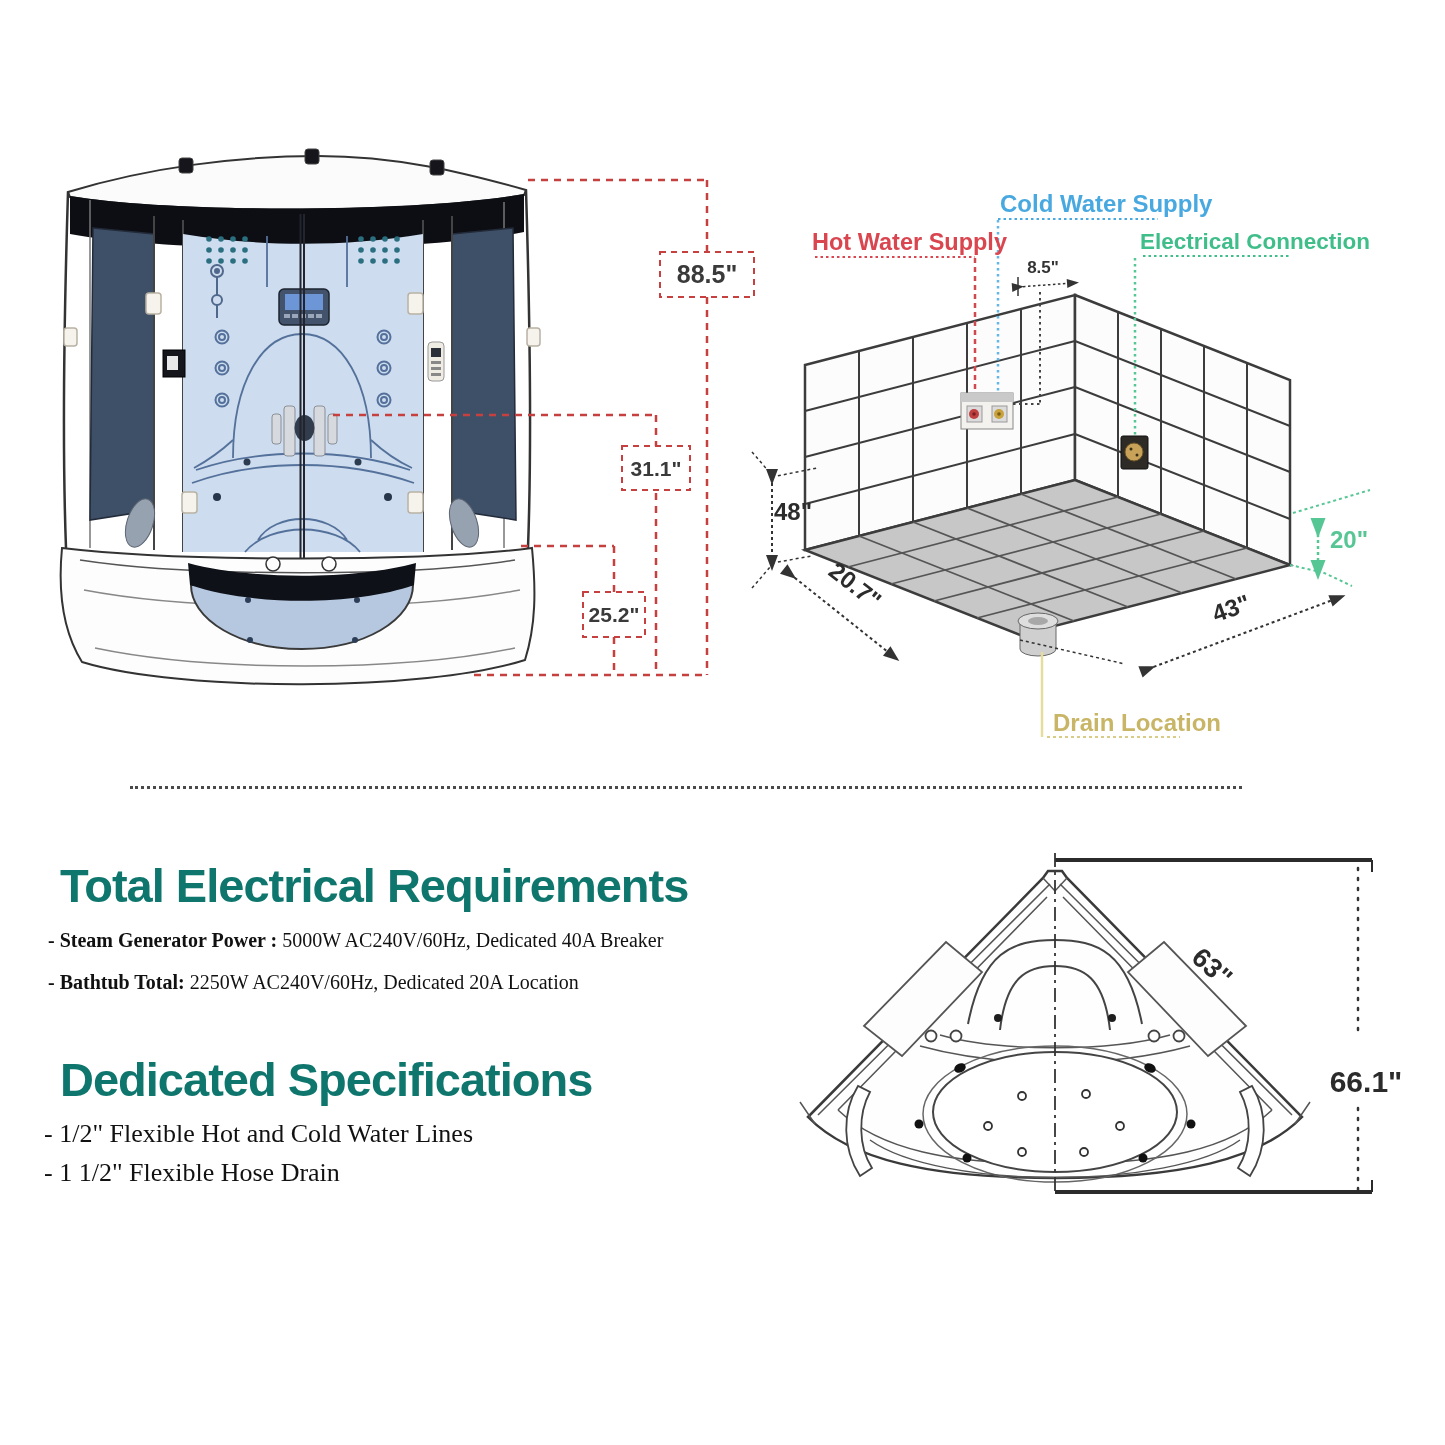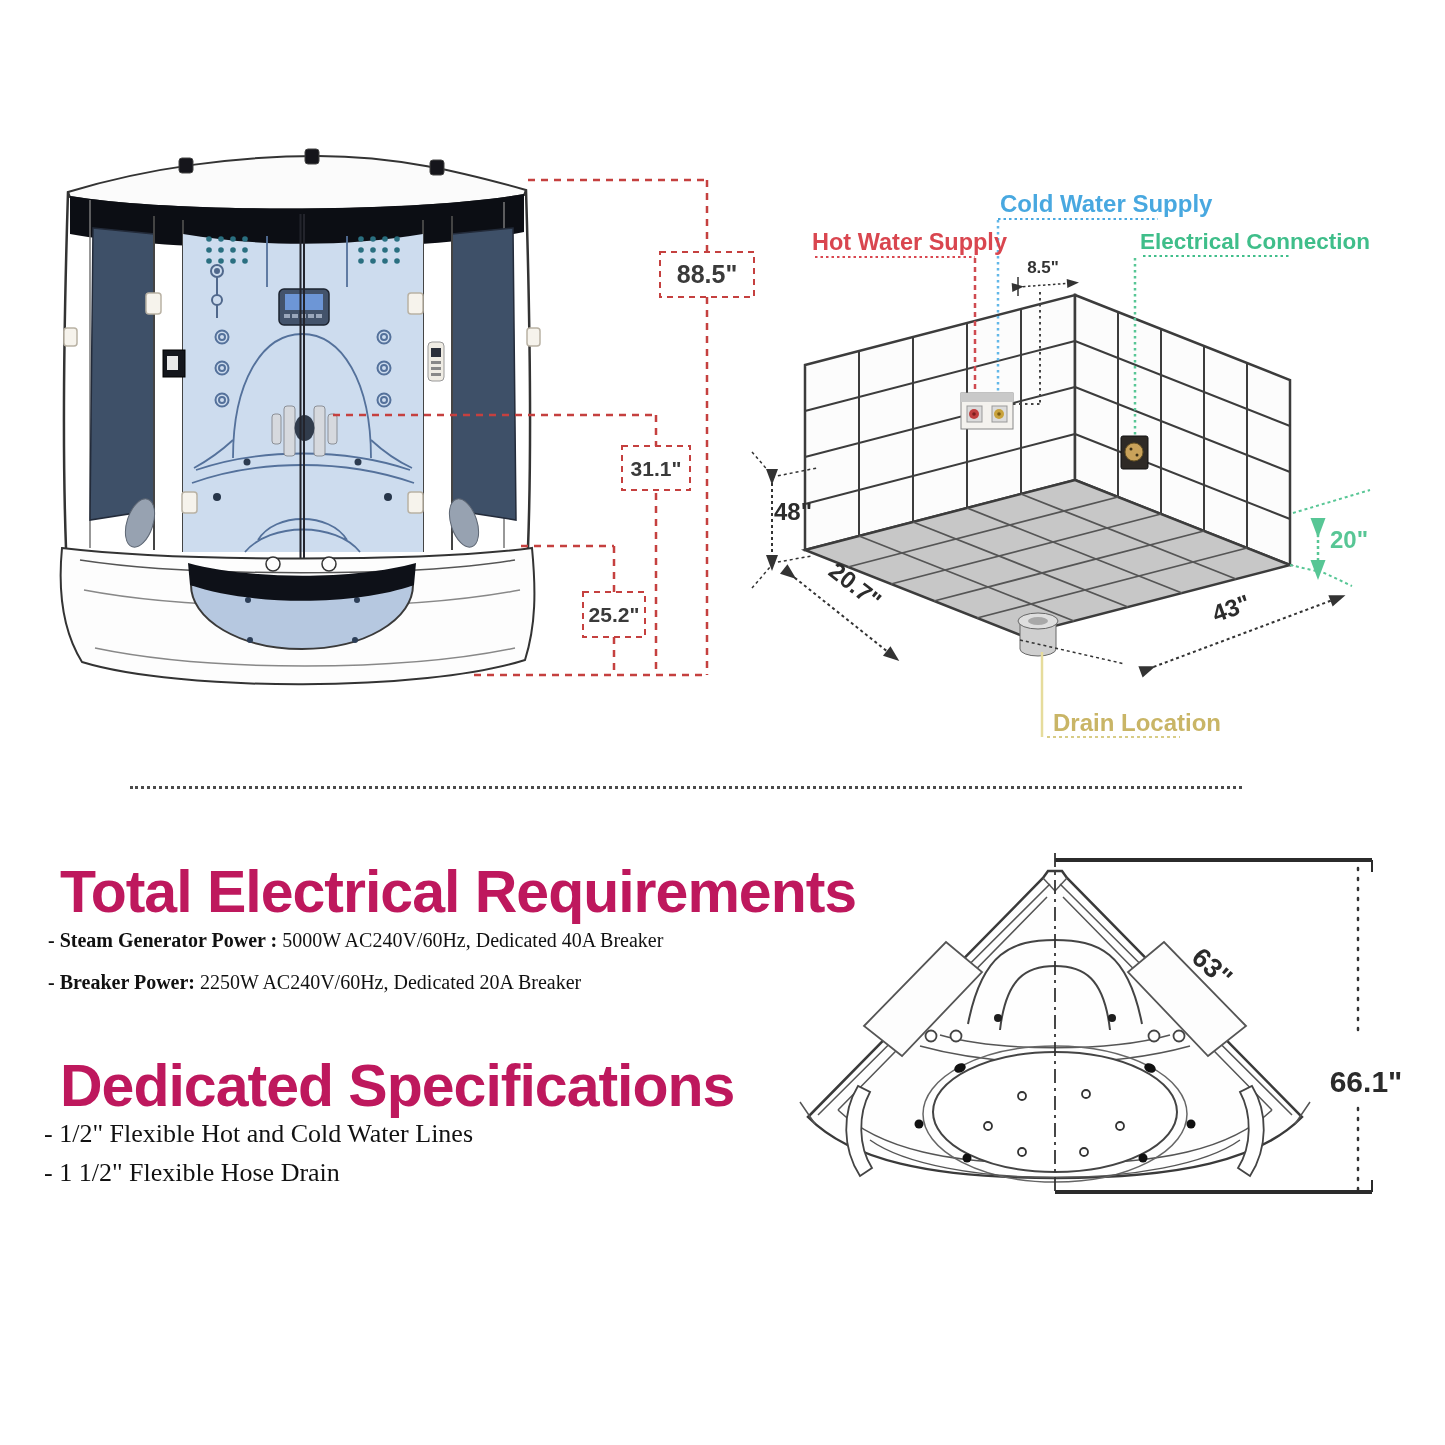"Total Electrical Requirements" .h-big { color: #be185d -> #0f766e; font-size: 59px -> 47px }
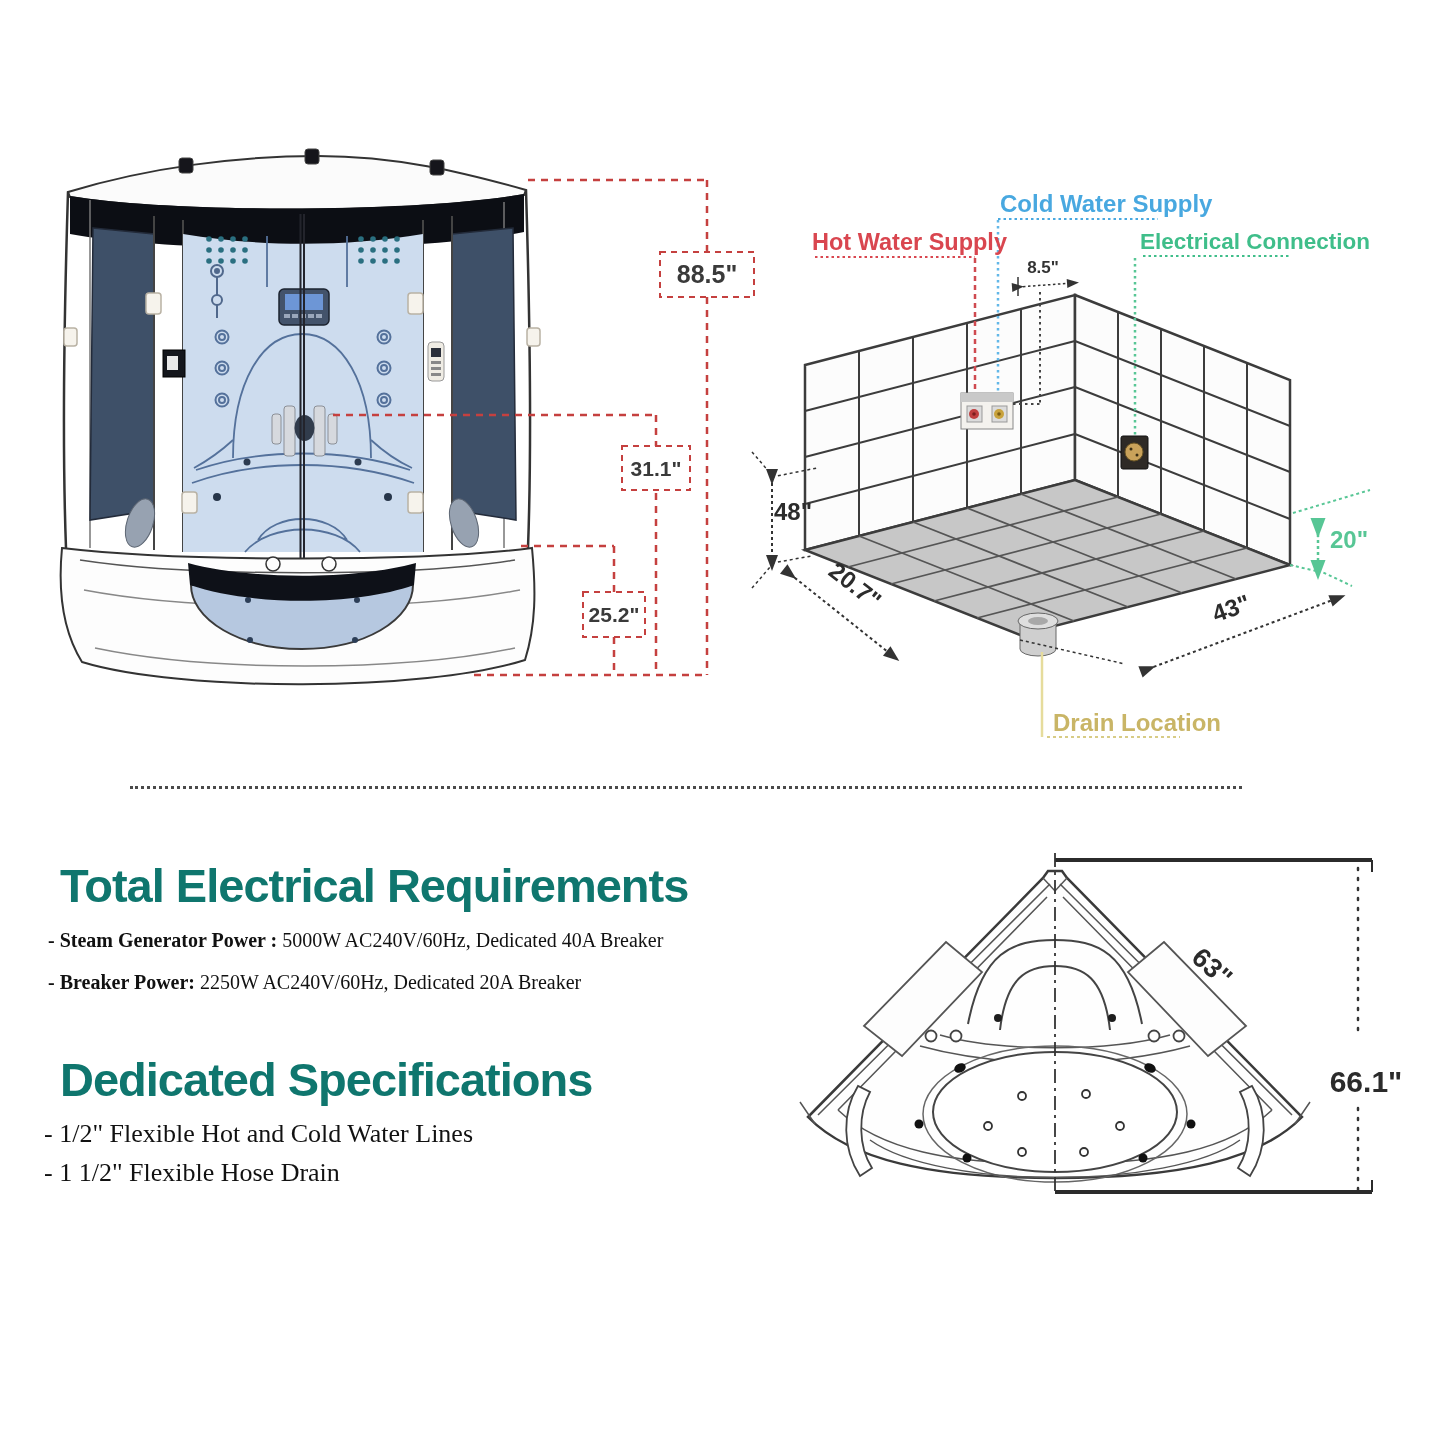"- Breaker Power:" b { text: Breaker Power -> Bathtub Total }
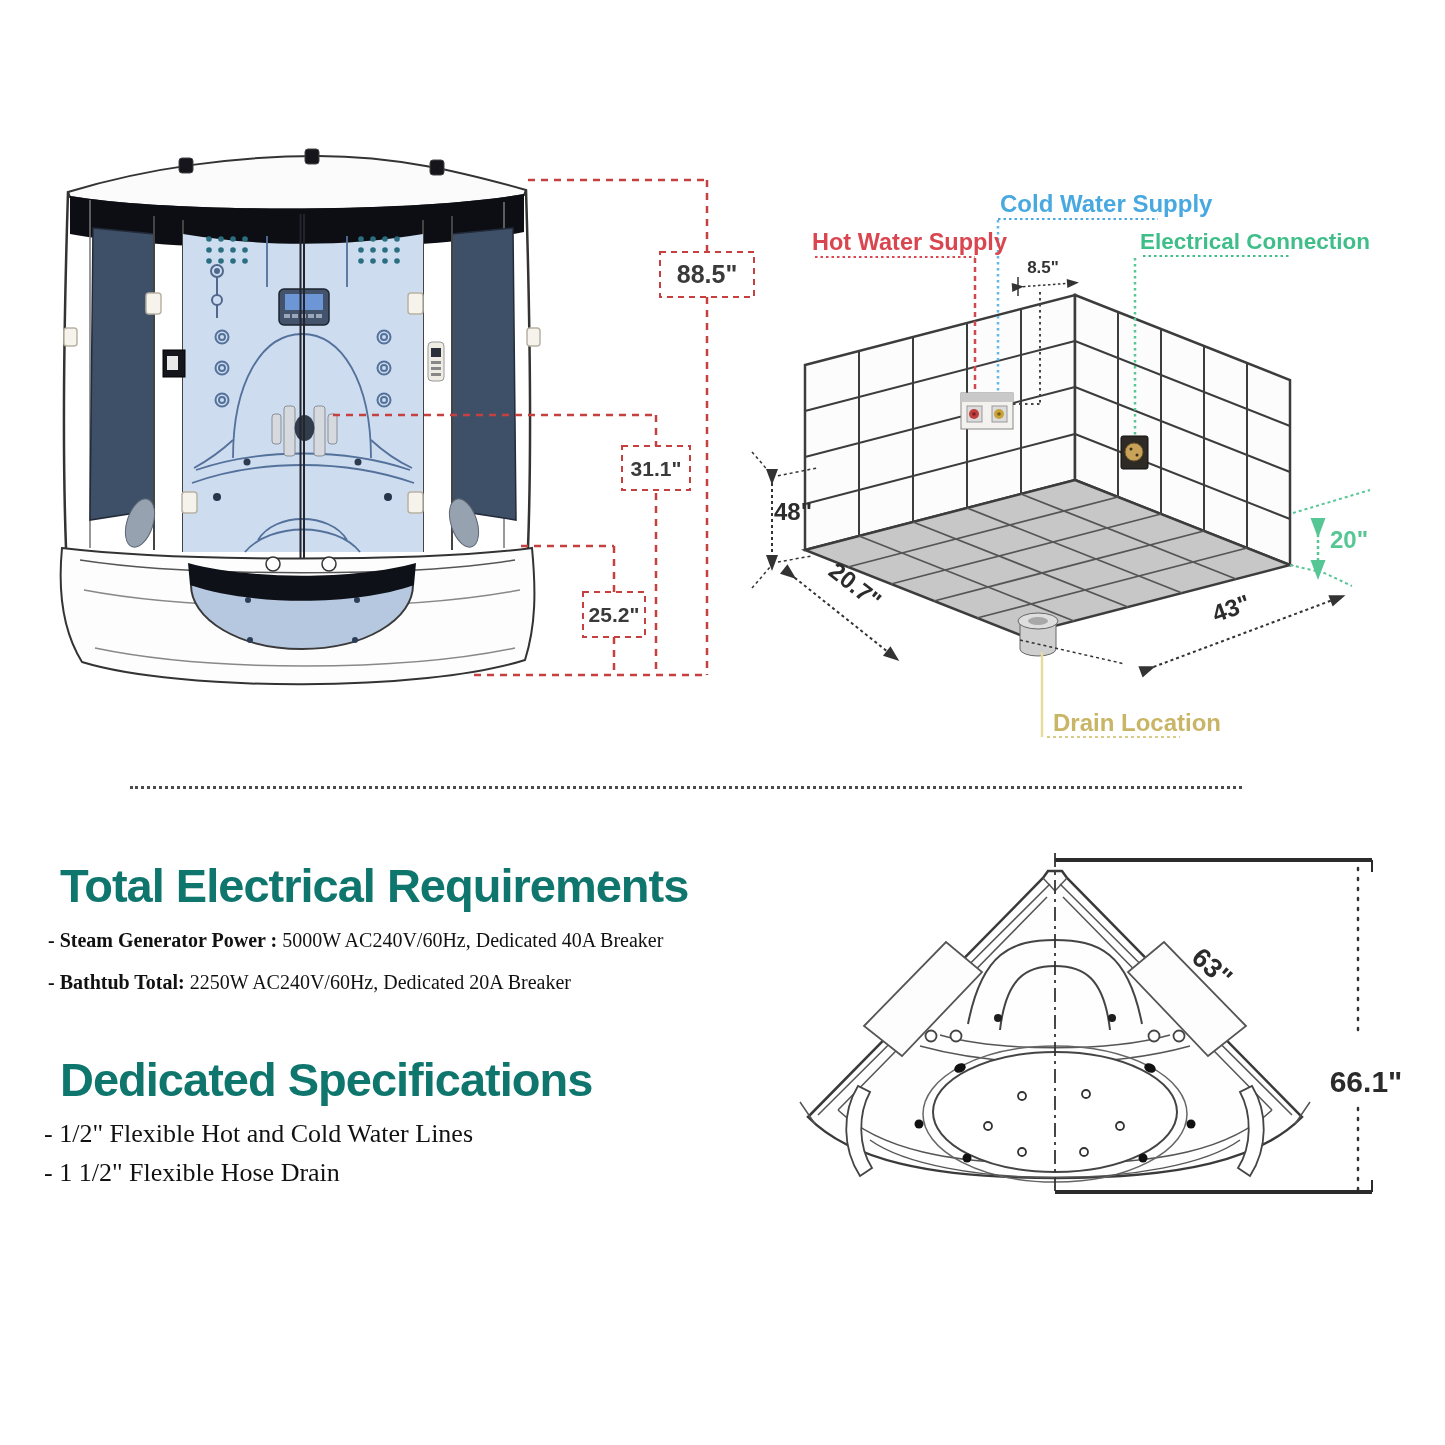"2250W AC240V/60Hz, Dedicated 20A Breaker" span { text: Breaker -> Location }
